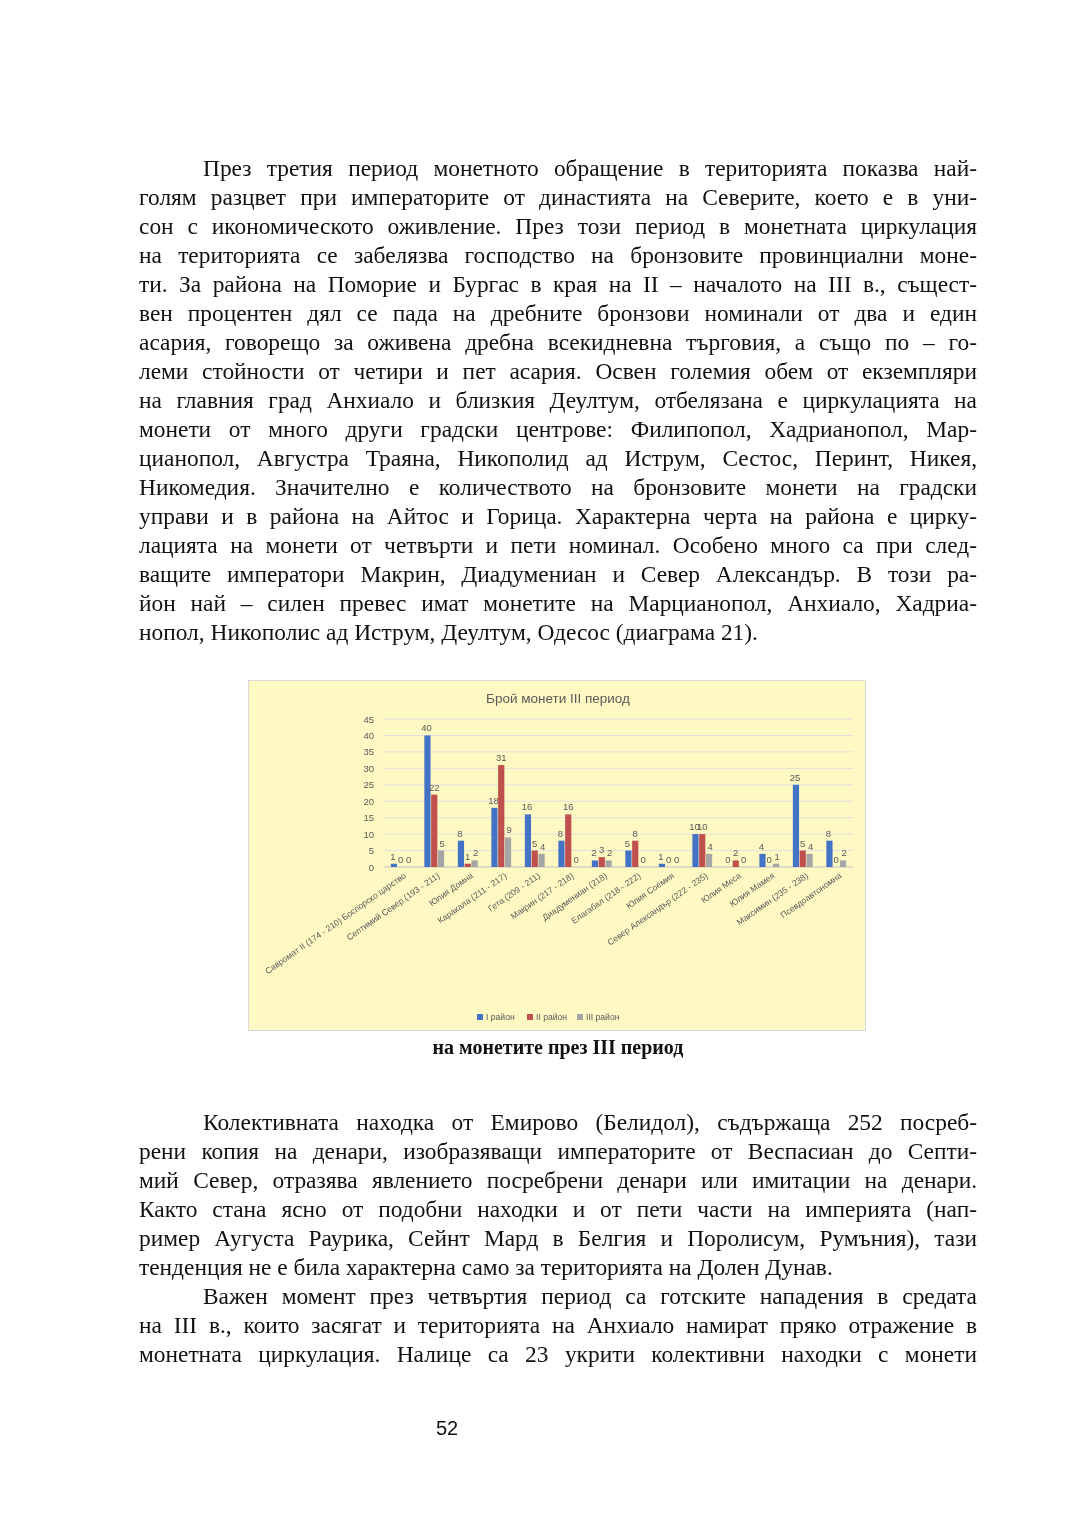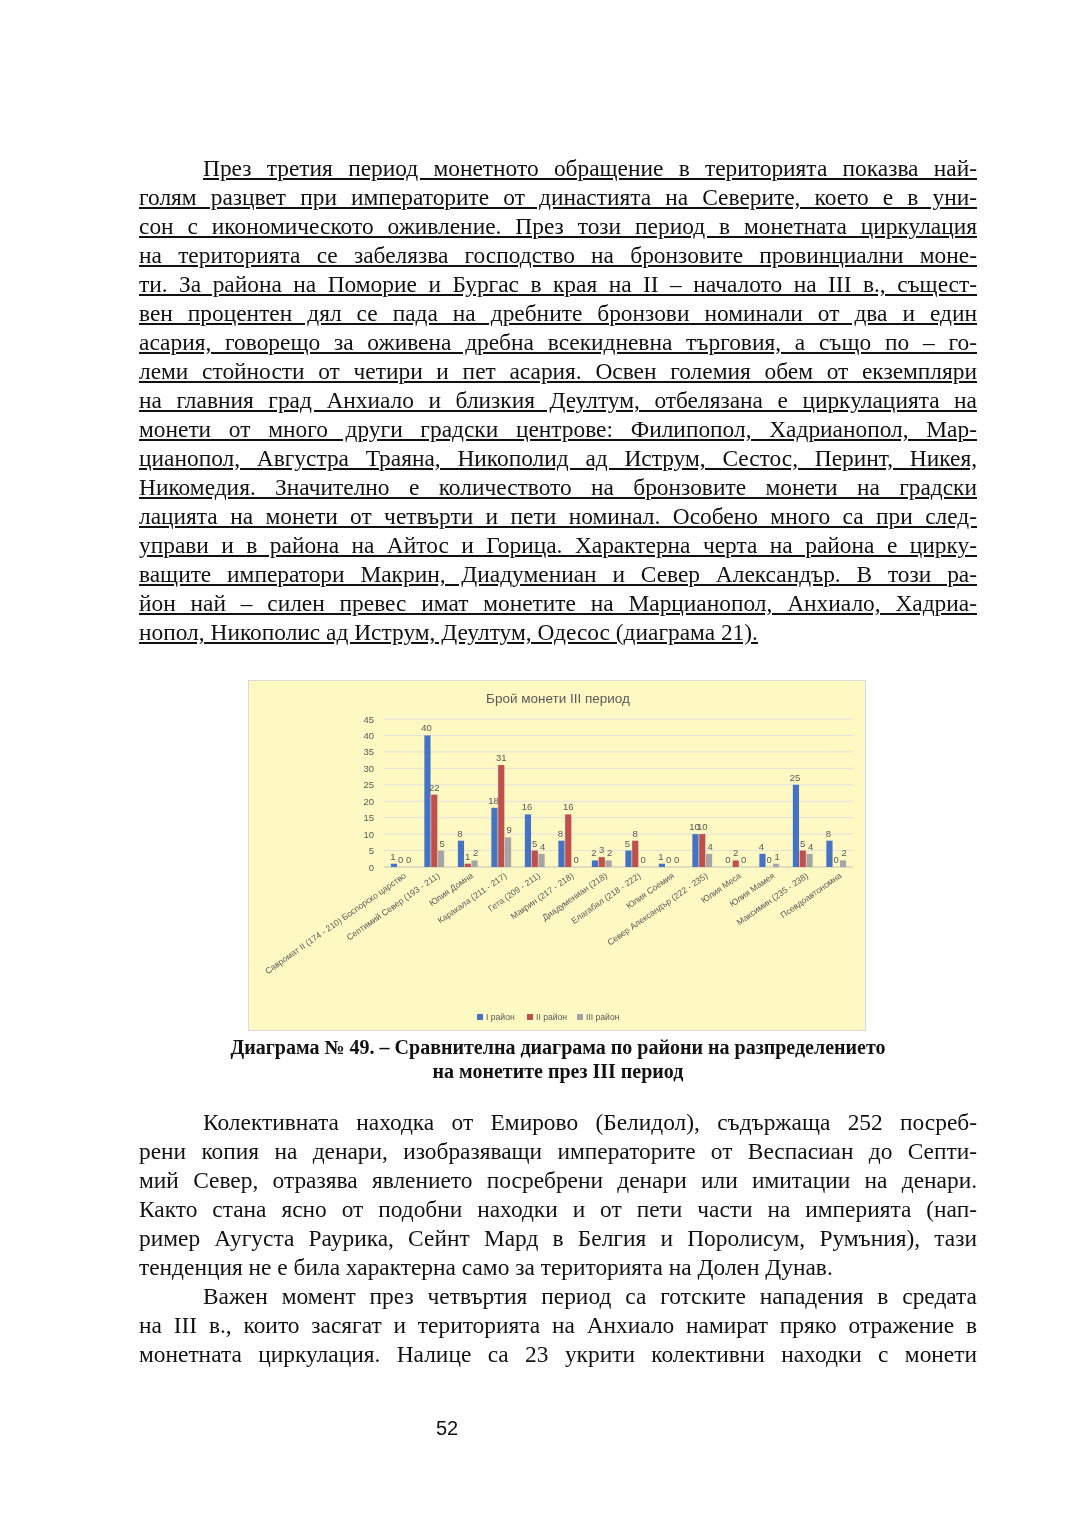"През третия период монетното обращение" div.para { text-decoration: underline -> none }
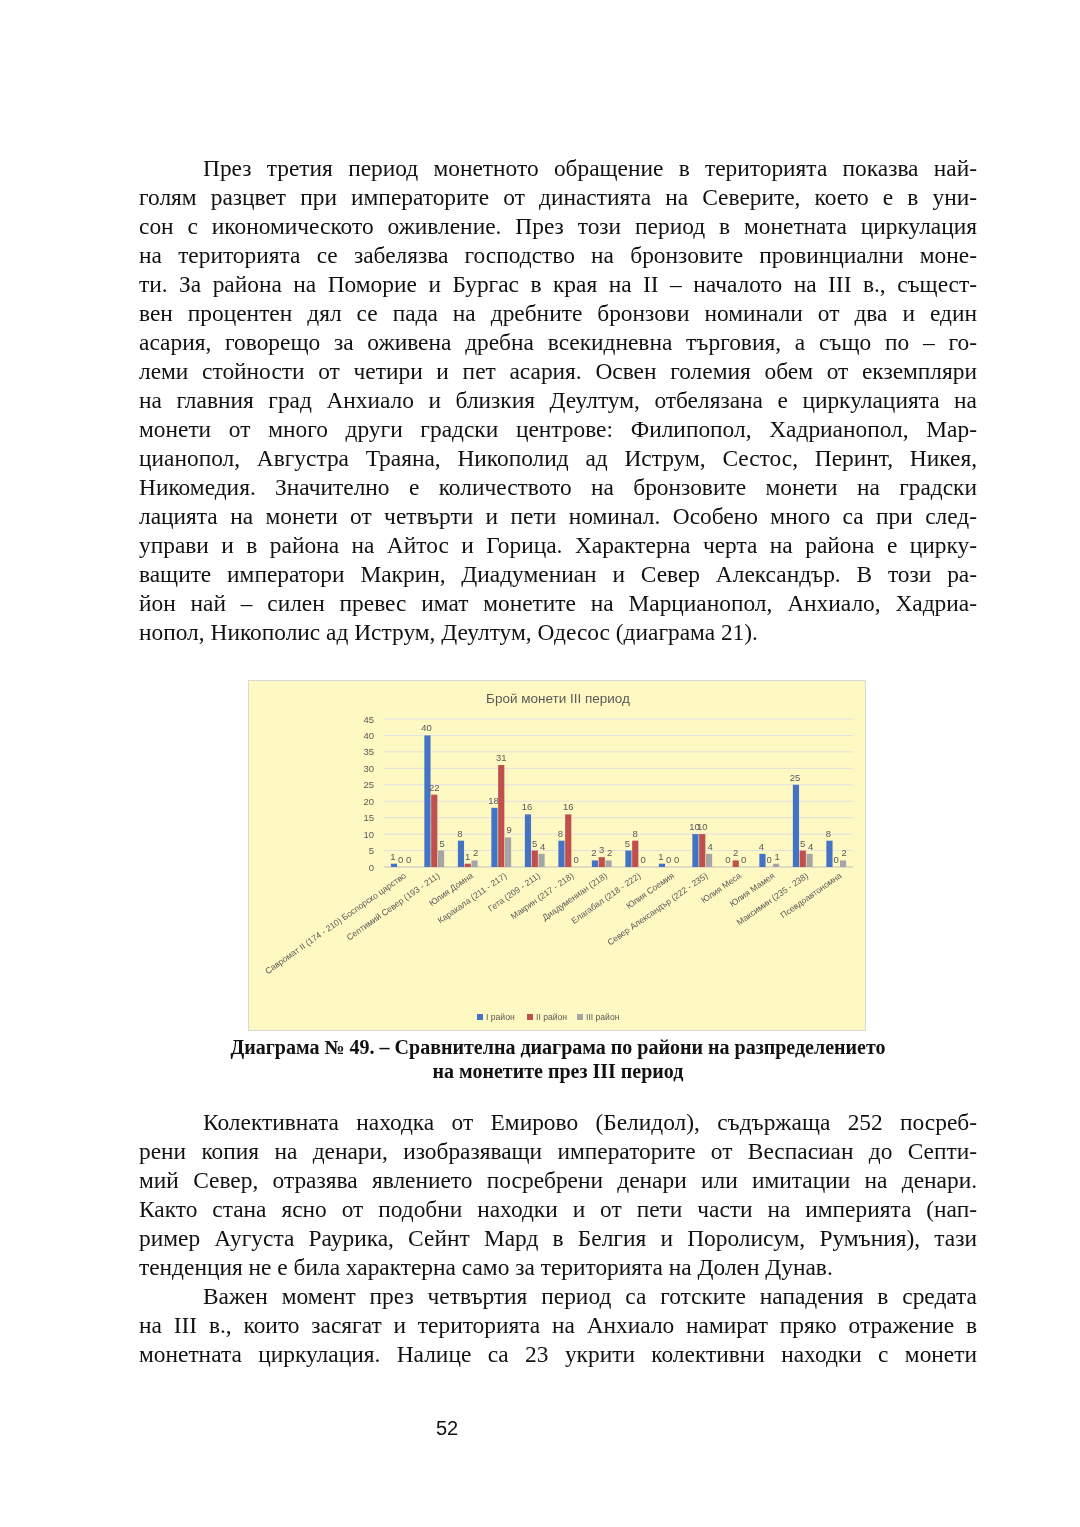"лацията на монети от четвърти" span.line { order: before "управи и в района на" -> after "управи и в района на" }
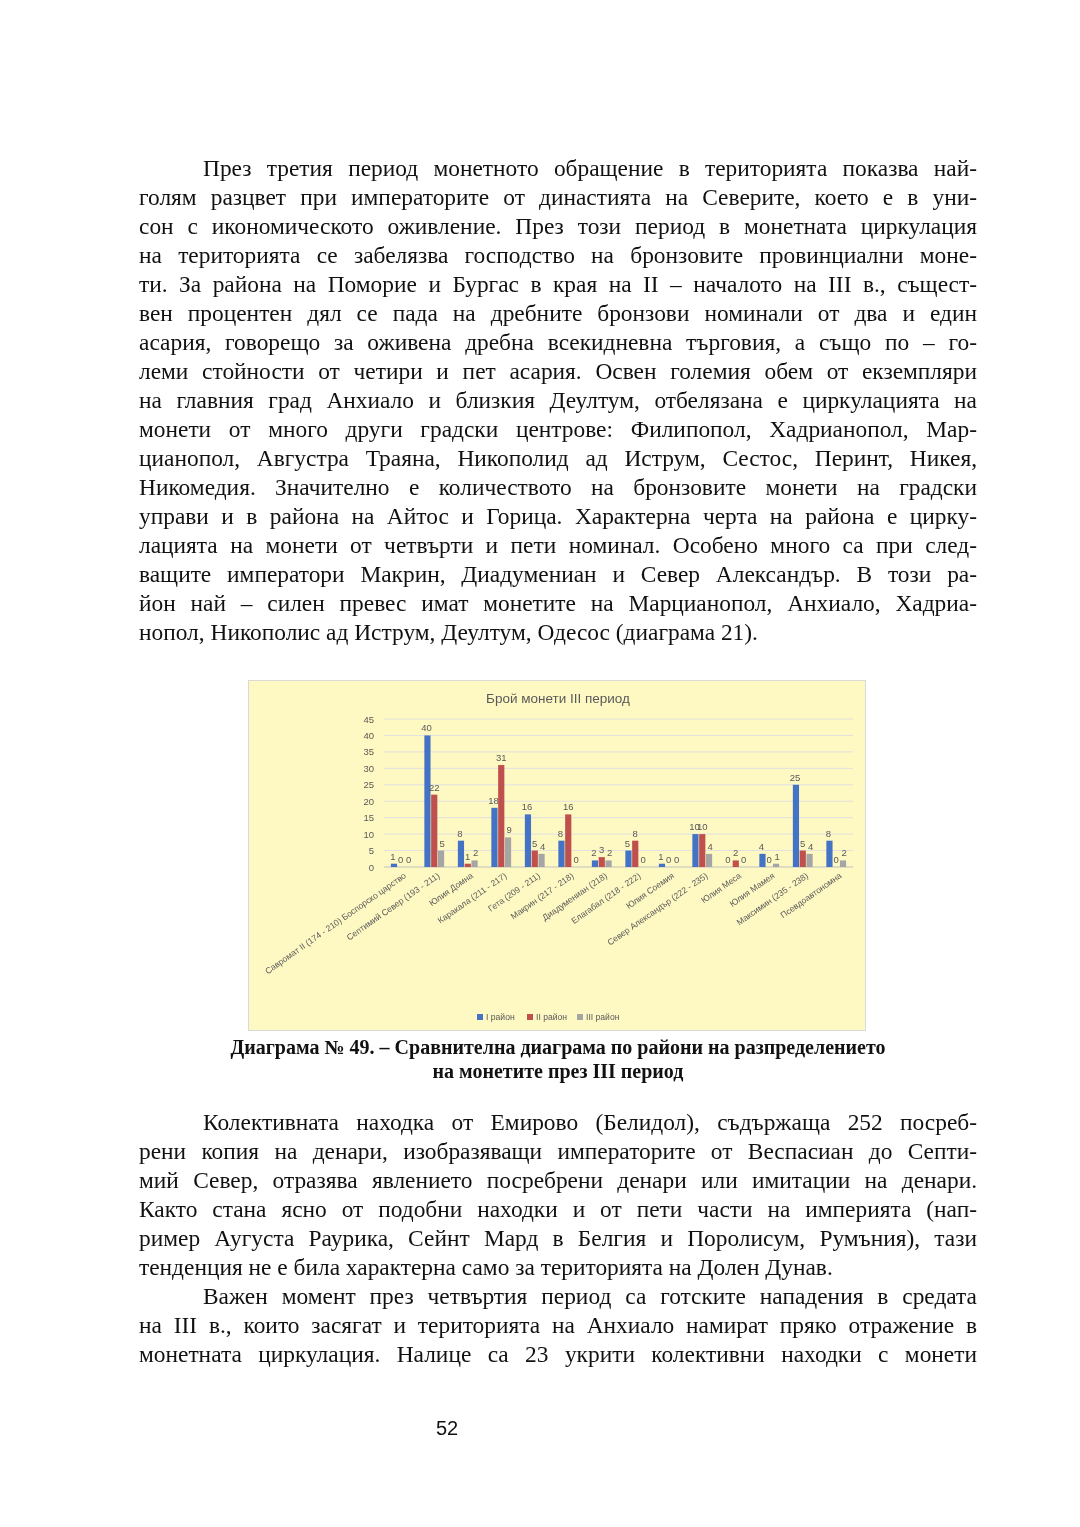"Диаграма № 49. – Сравнителна" div { html: <div>Диаграма № 49. – Сравнителна диаграма по райони на разпределението</div> -> none }
